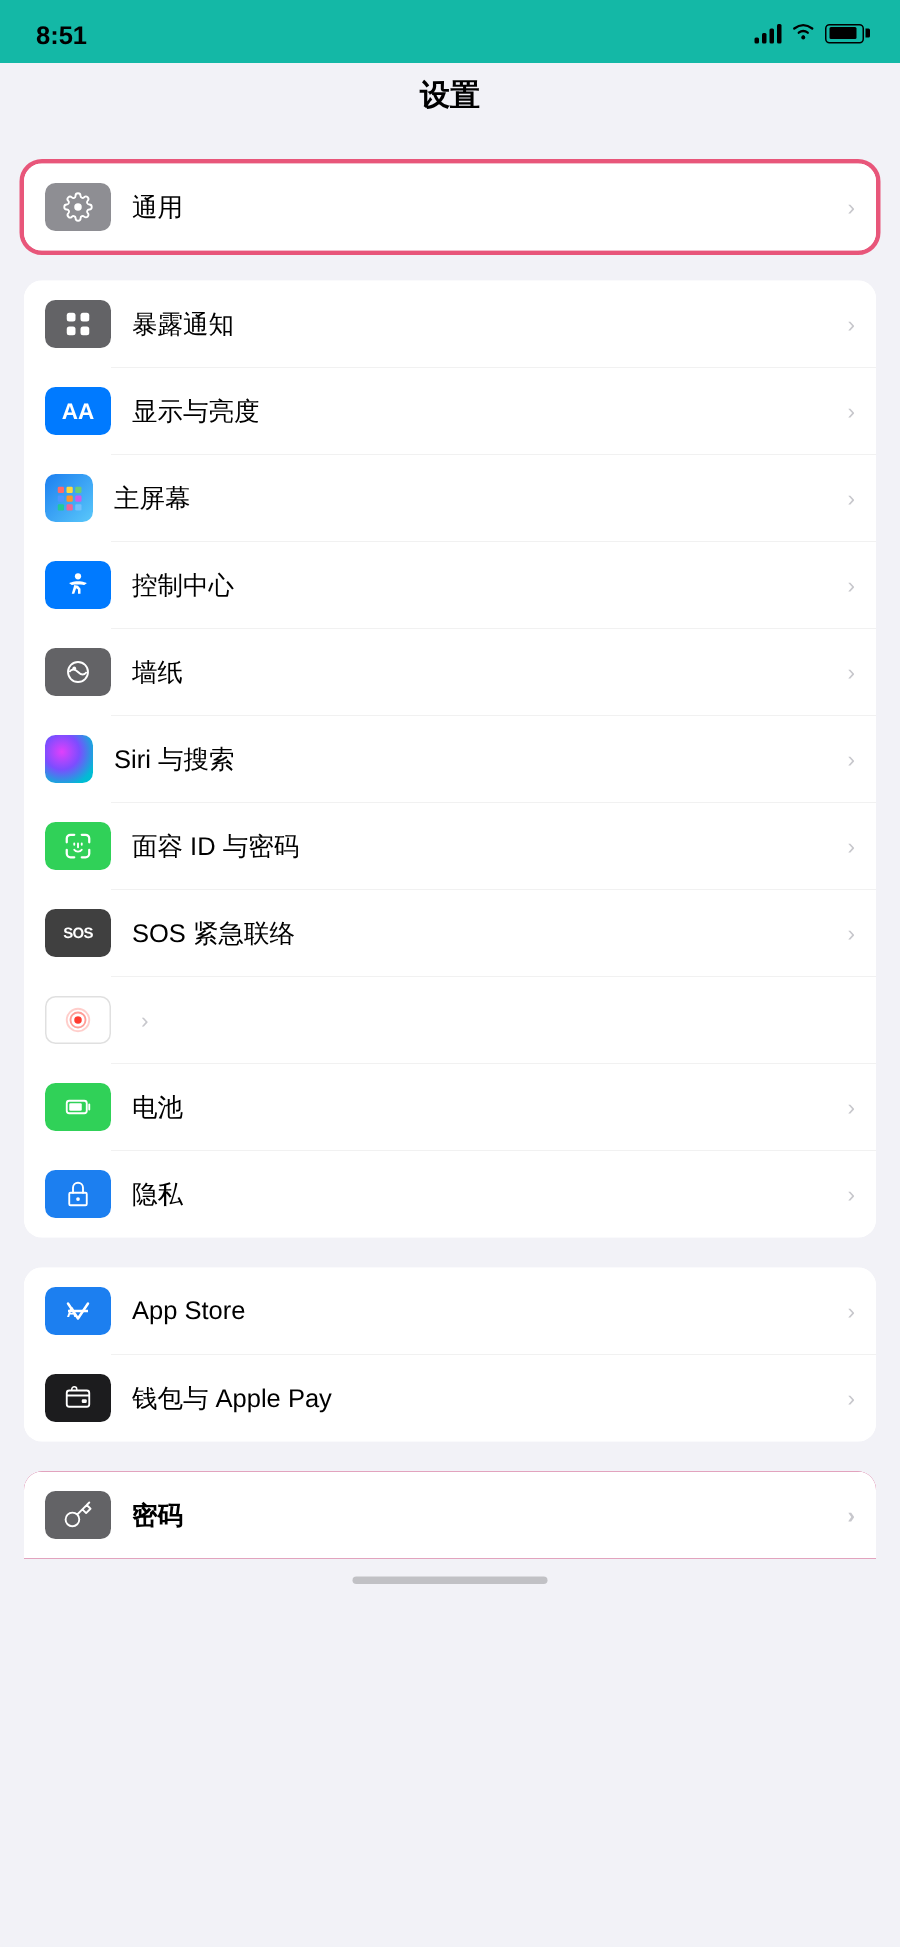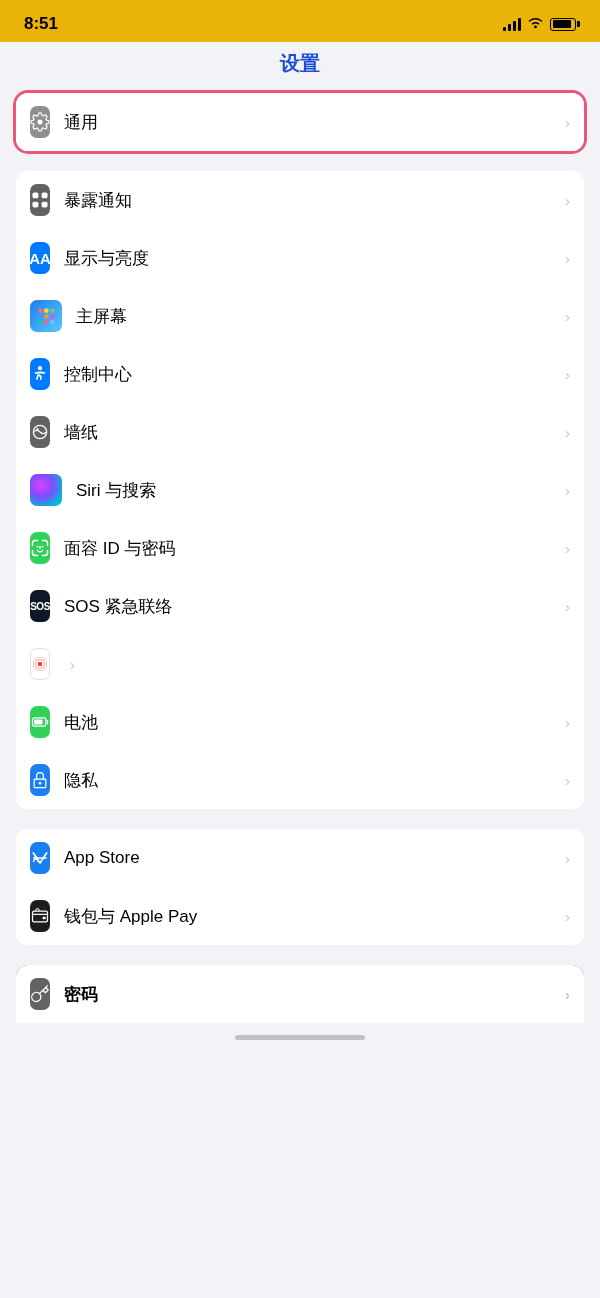"8:51" .status-bar { align-items: center -> flex-start; background: #eab308 -> #14b8a6 }
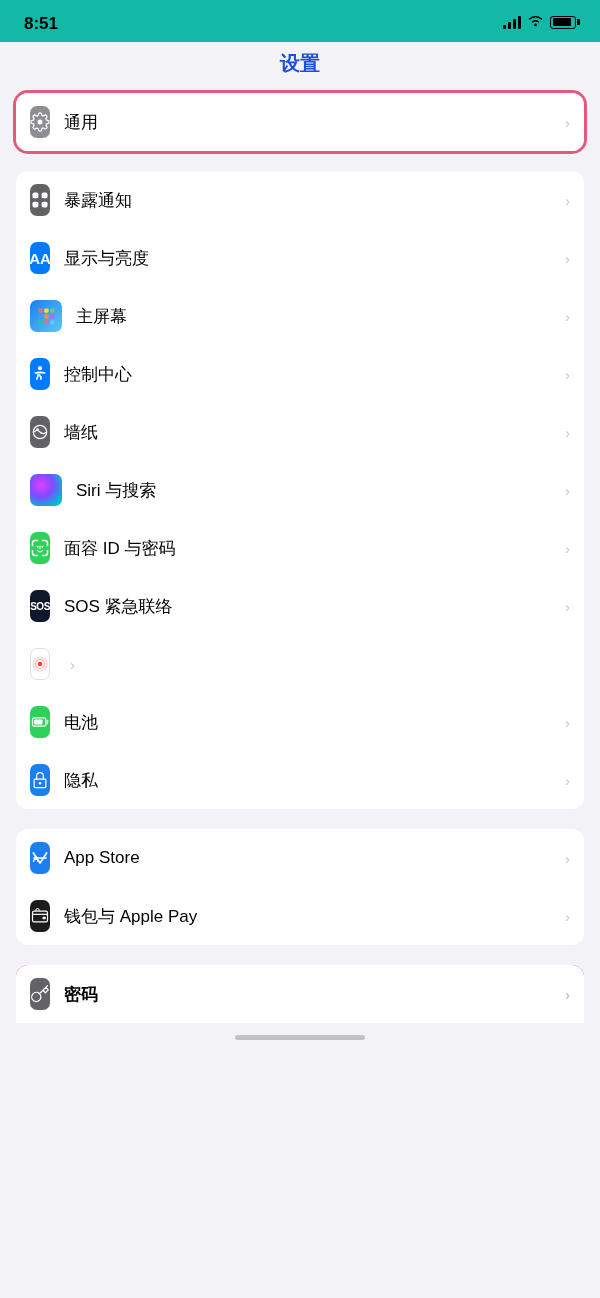"设置" .page-title { color: #1d4ed8 -> #000000 }
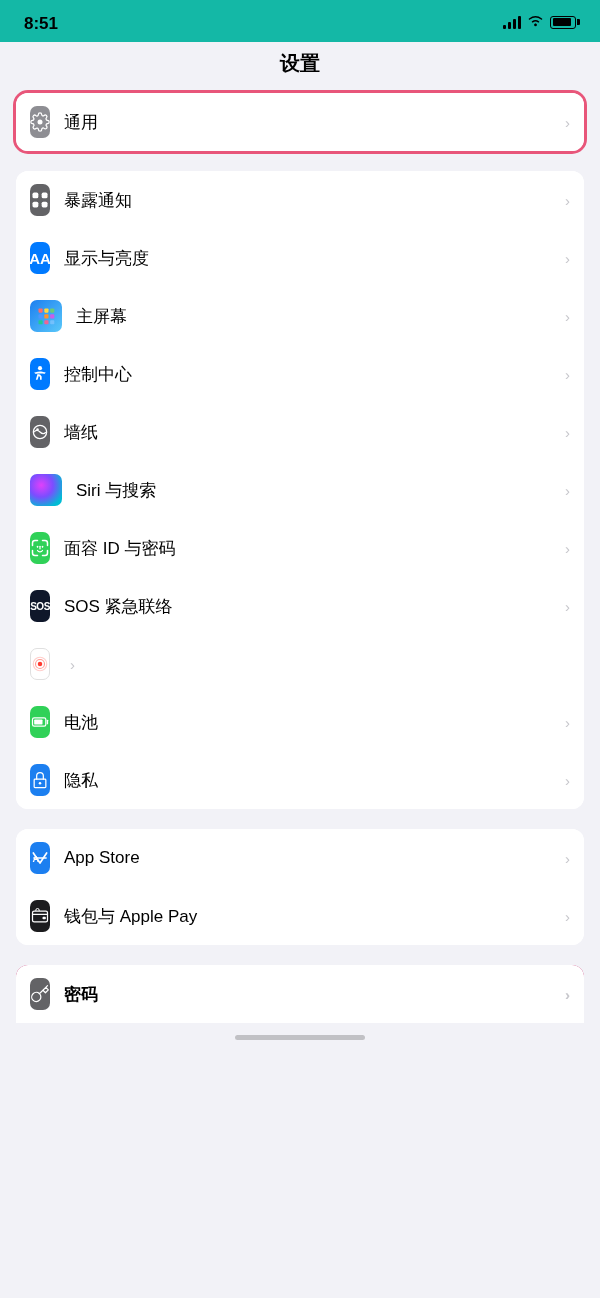"通用" .settings-group.highlighted { margin-top: none -> 16px }
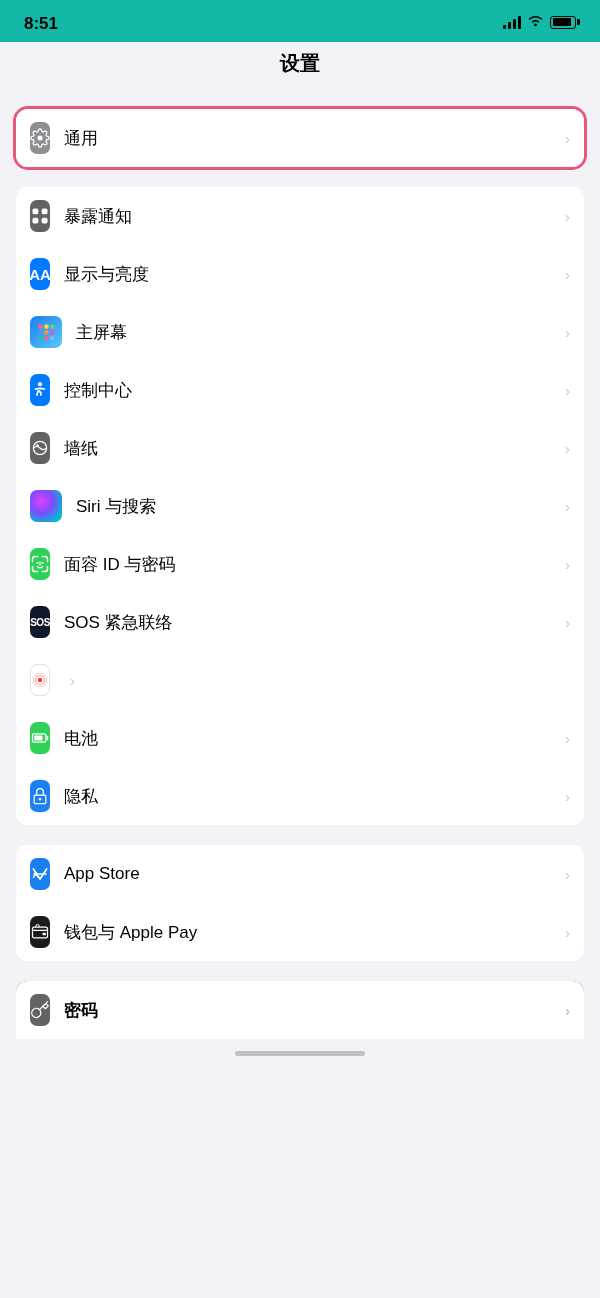"AA" .settings-icon { width: 20px -> 44px }
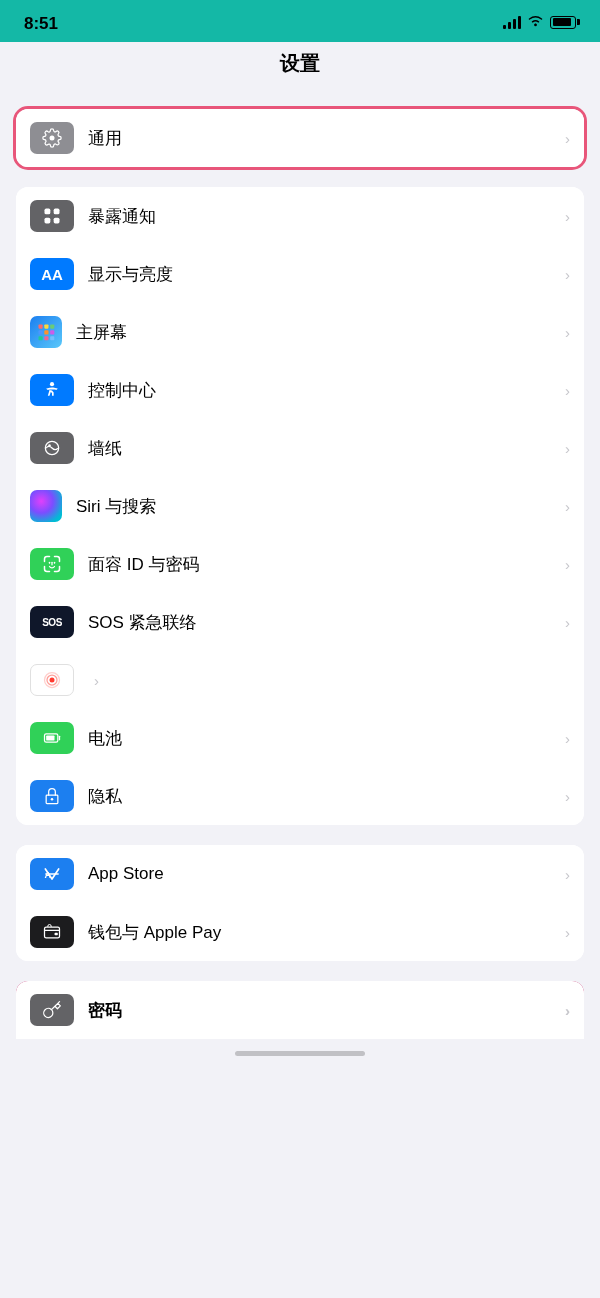"SOS" div.settings-icon { background: #0f172a -> #404040 }
